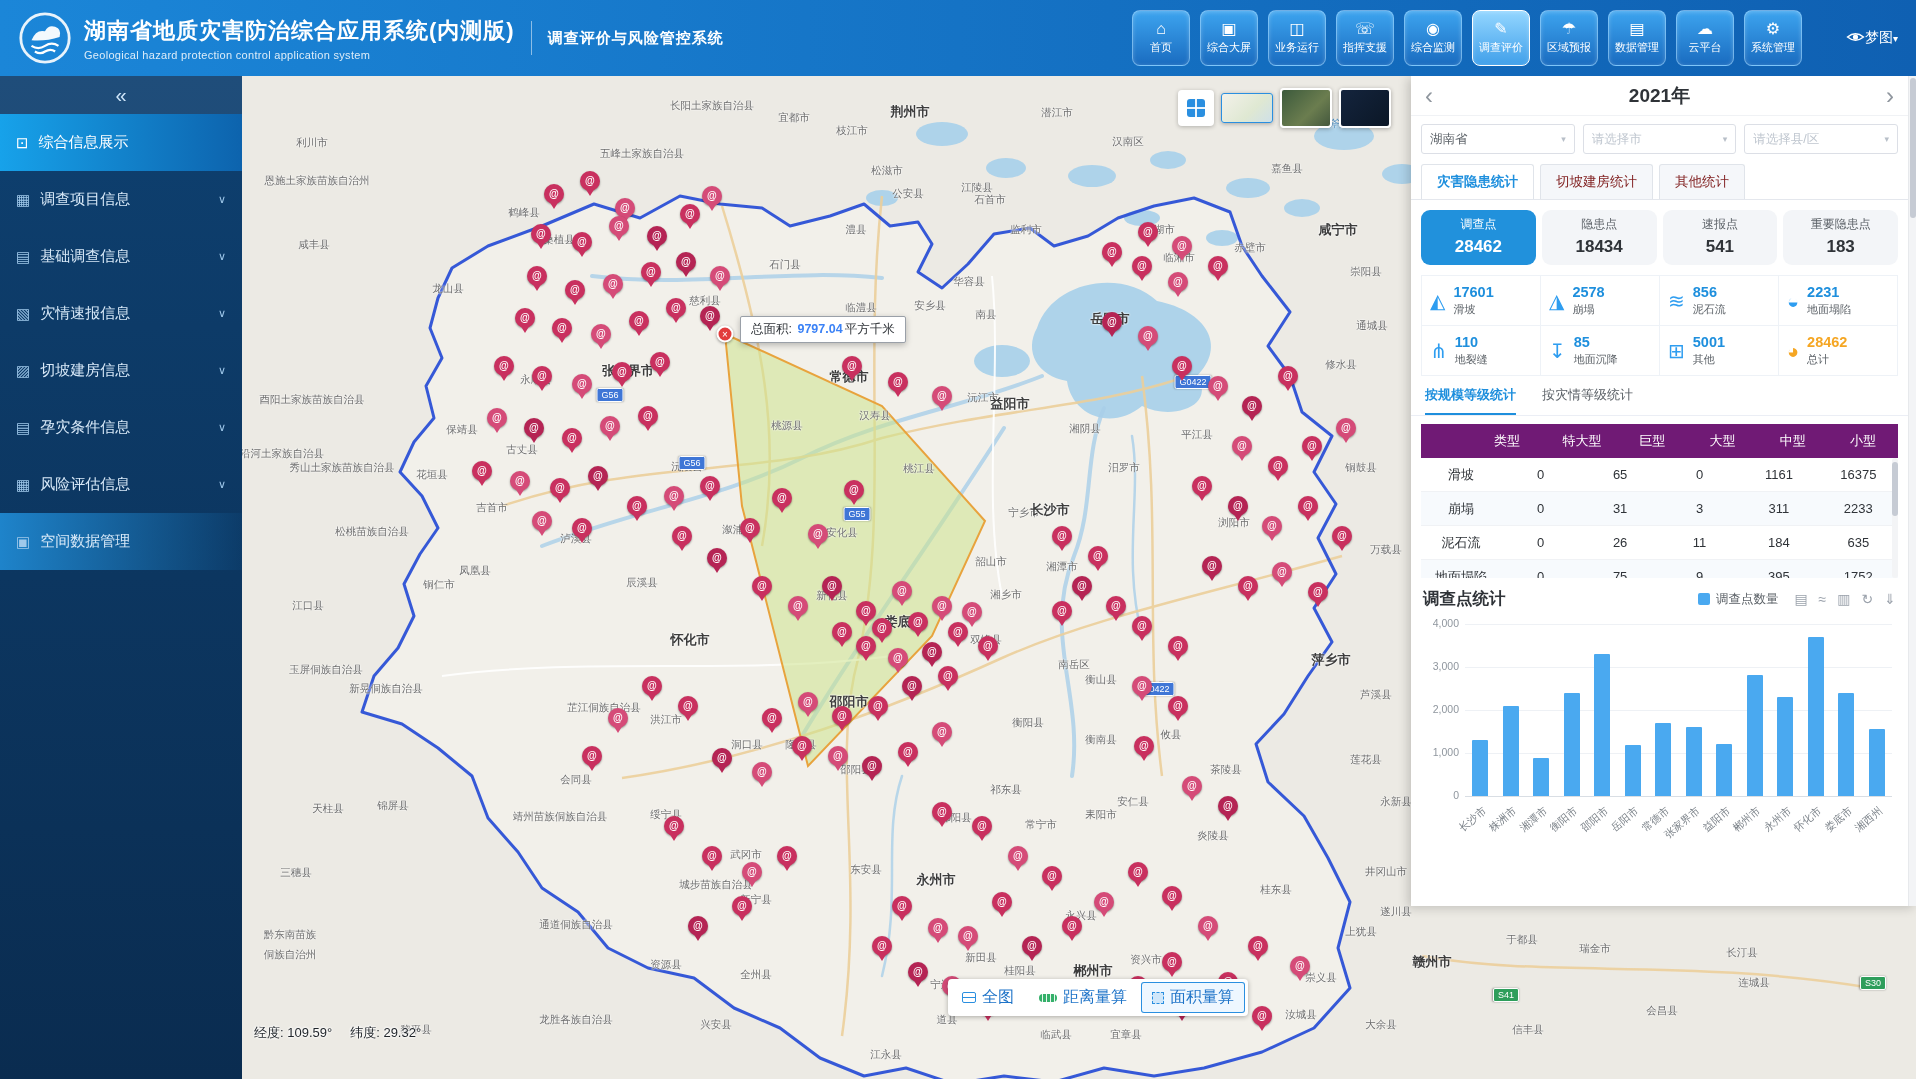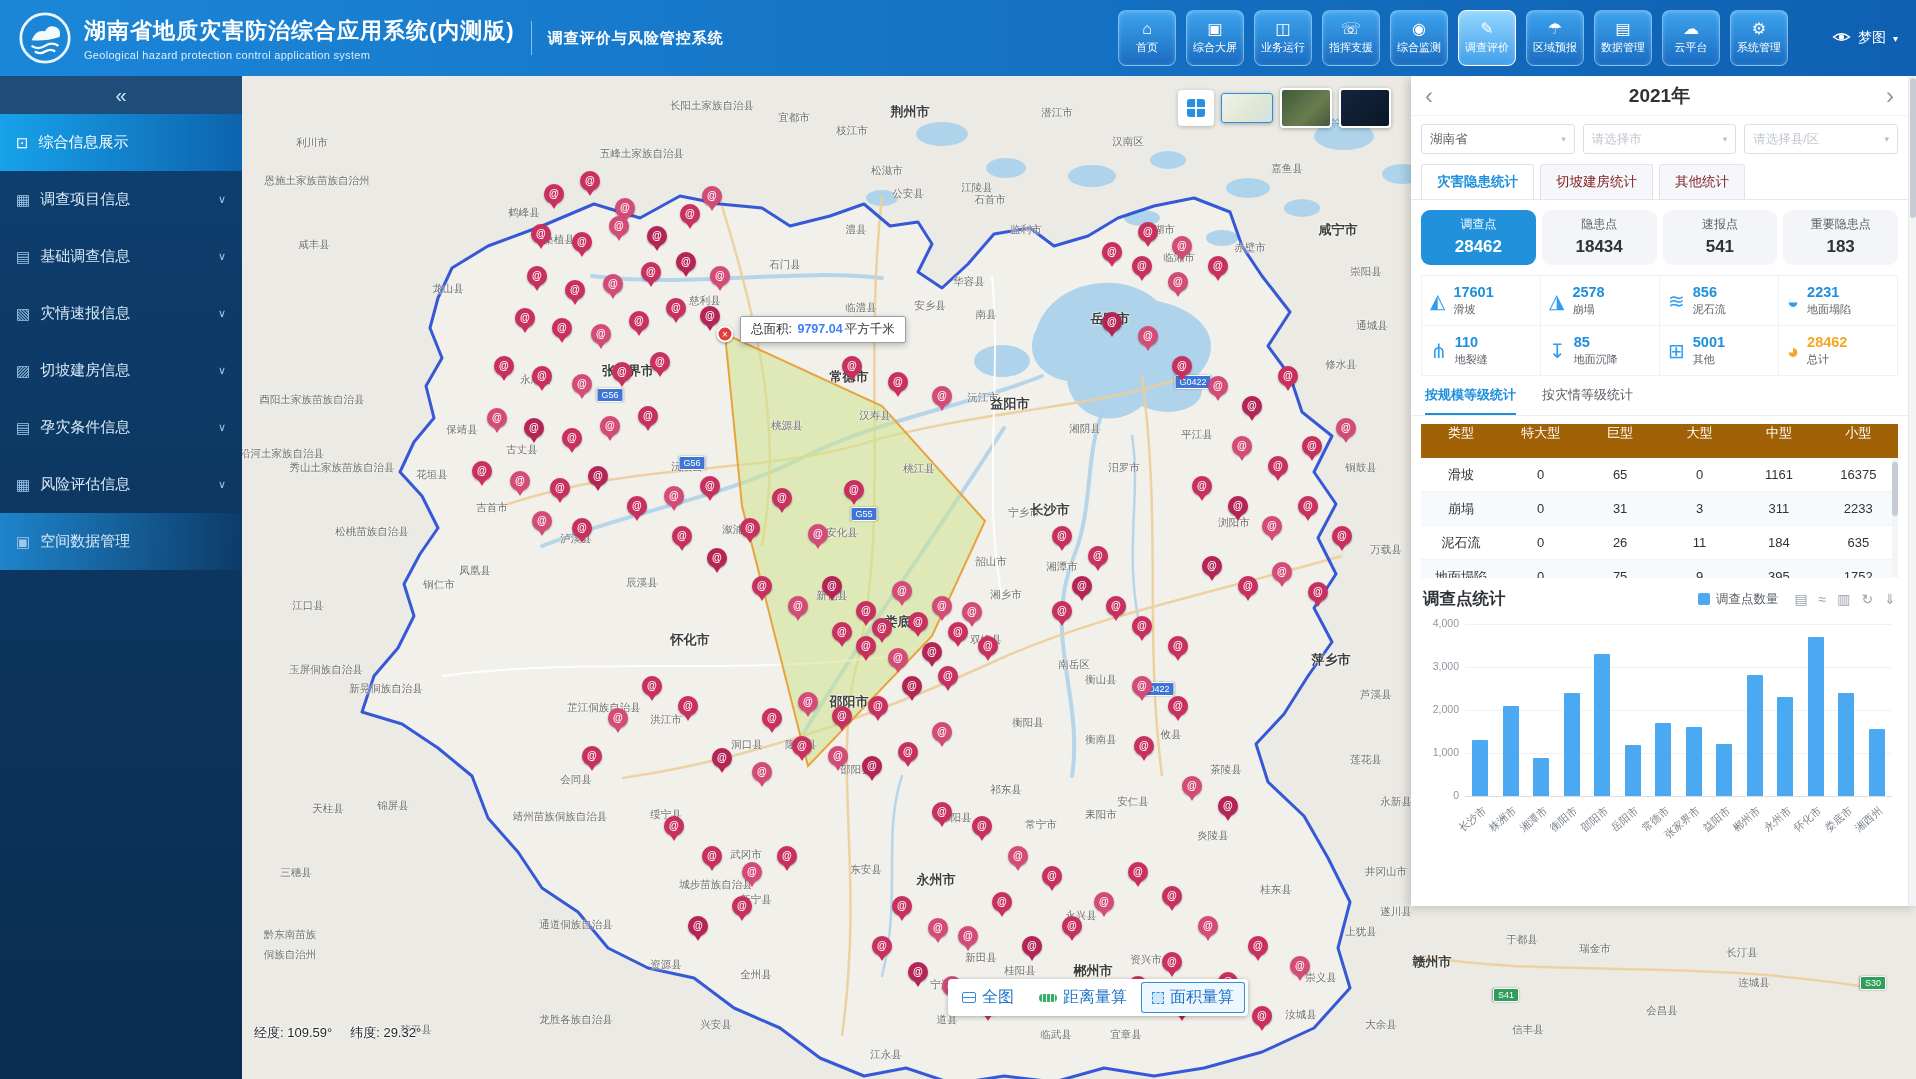"梦图" .user { gap: 7px -> none }
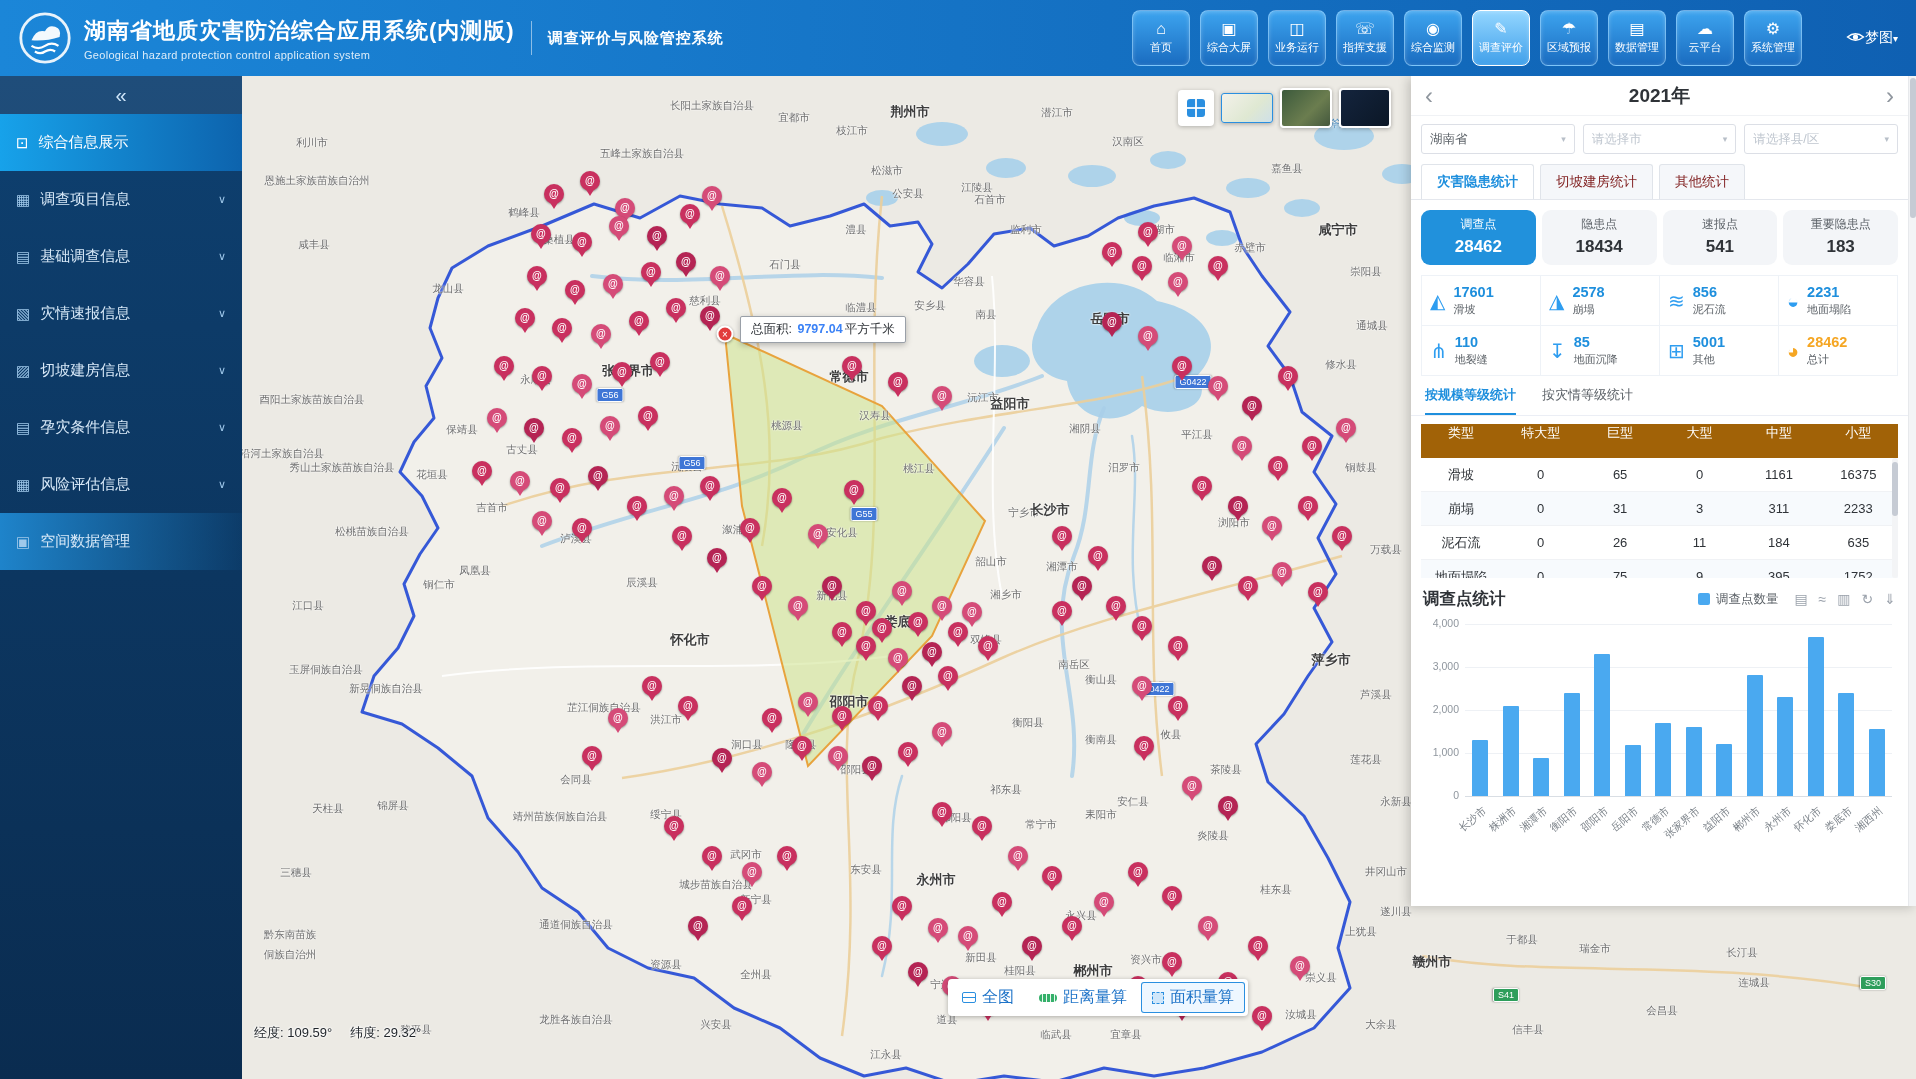"类型" .thead { align-items: none -> center; background: #a16207 -> #701a75; padding-left: none -> 46px }
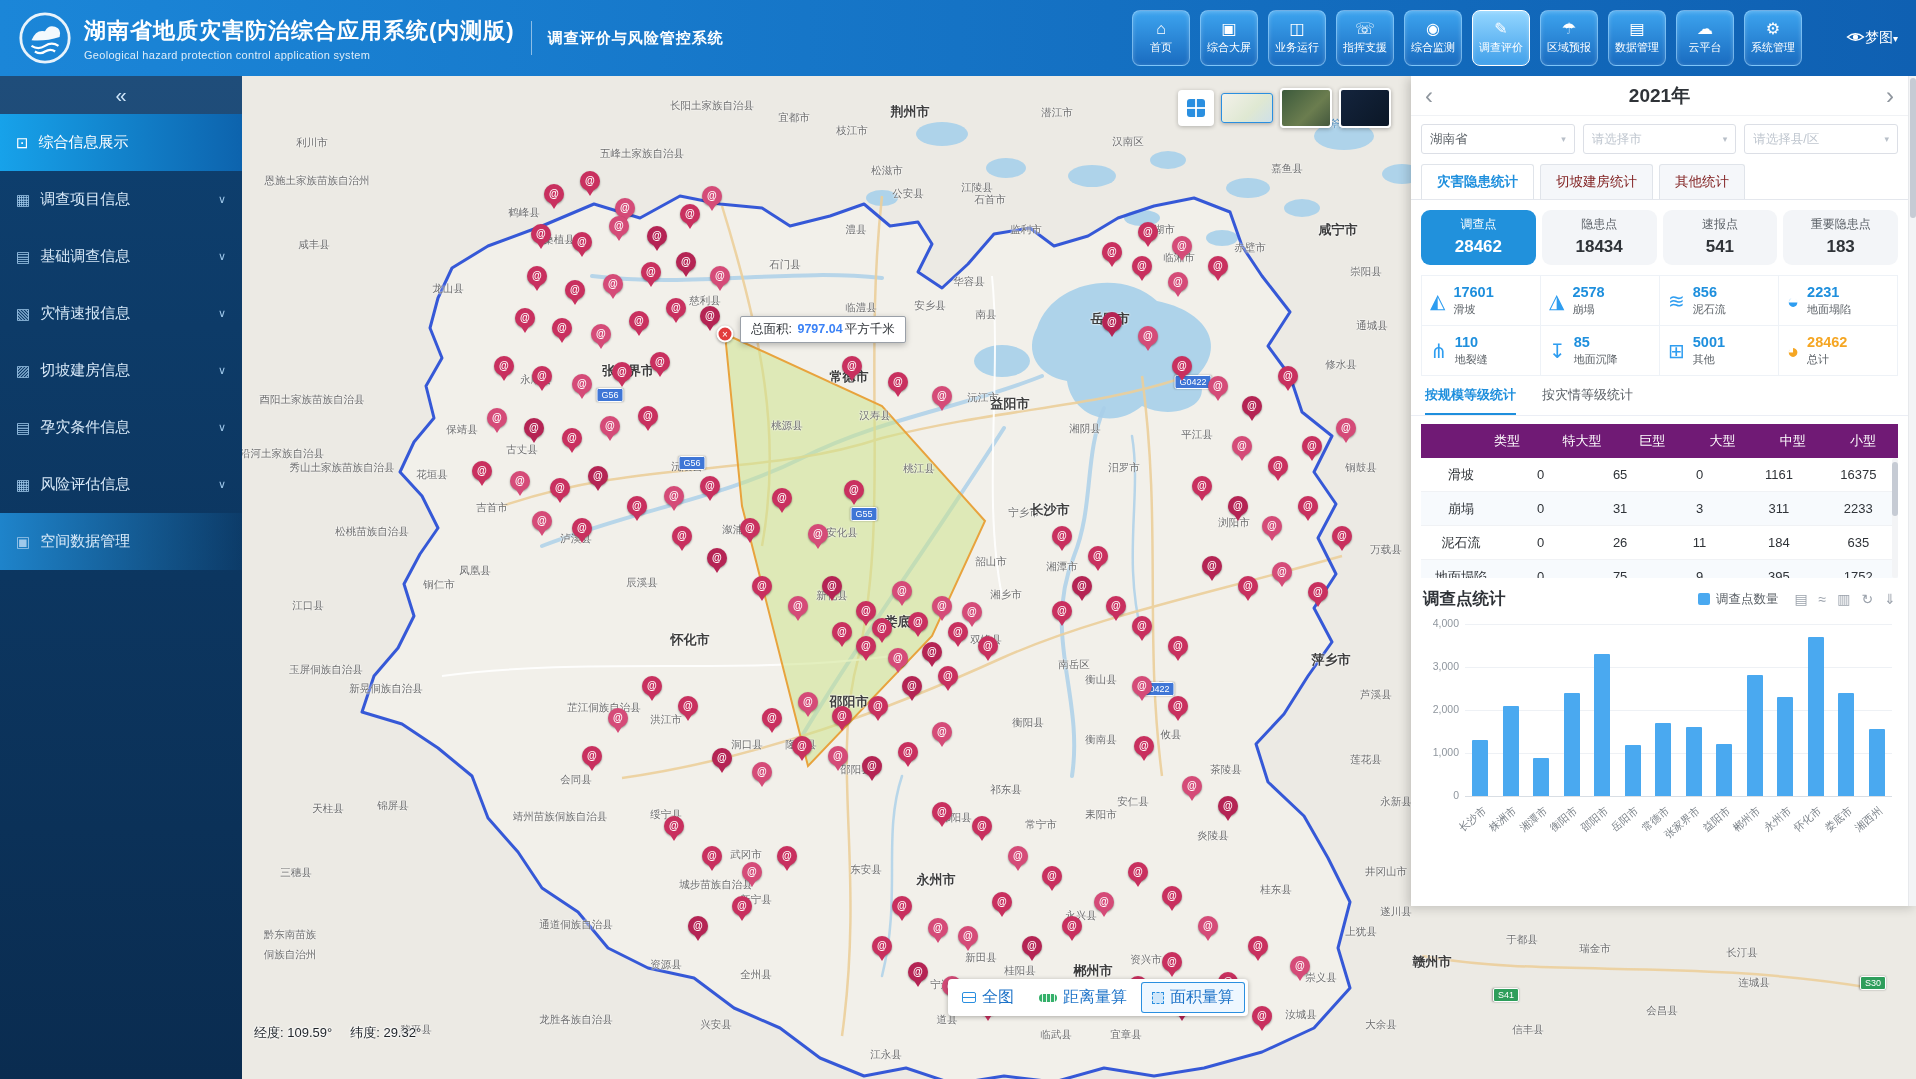"G55" span.rbadge { margin-left: 7px -> none }
